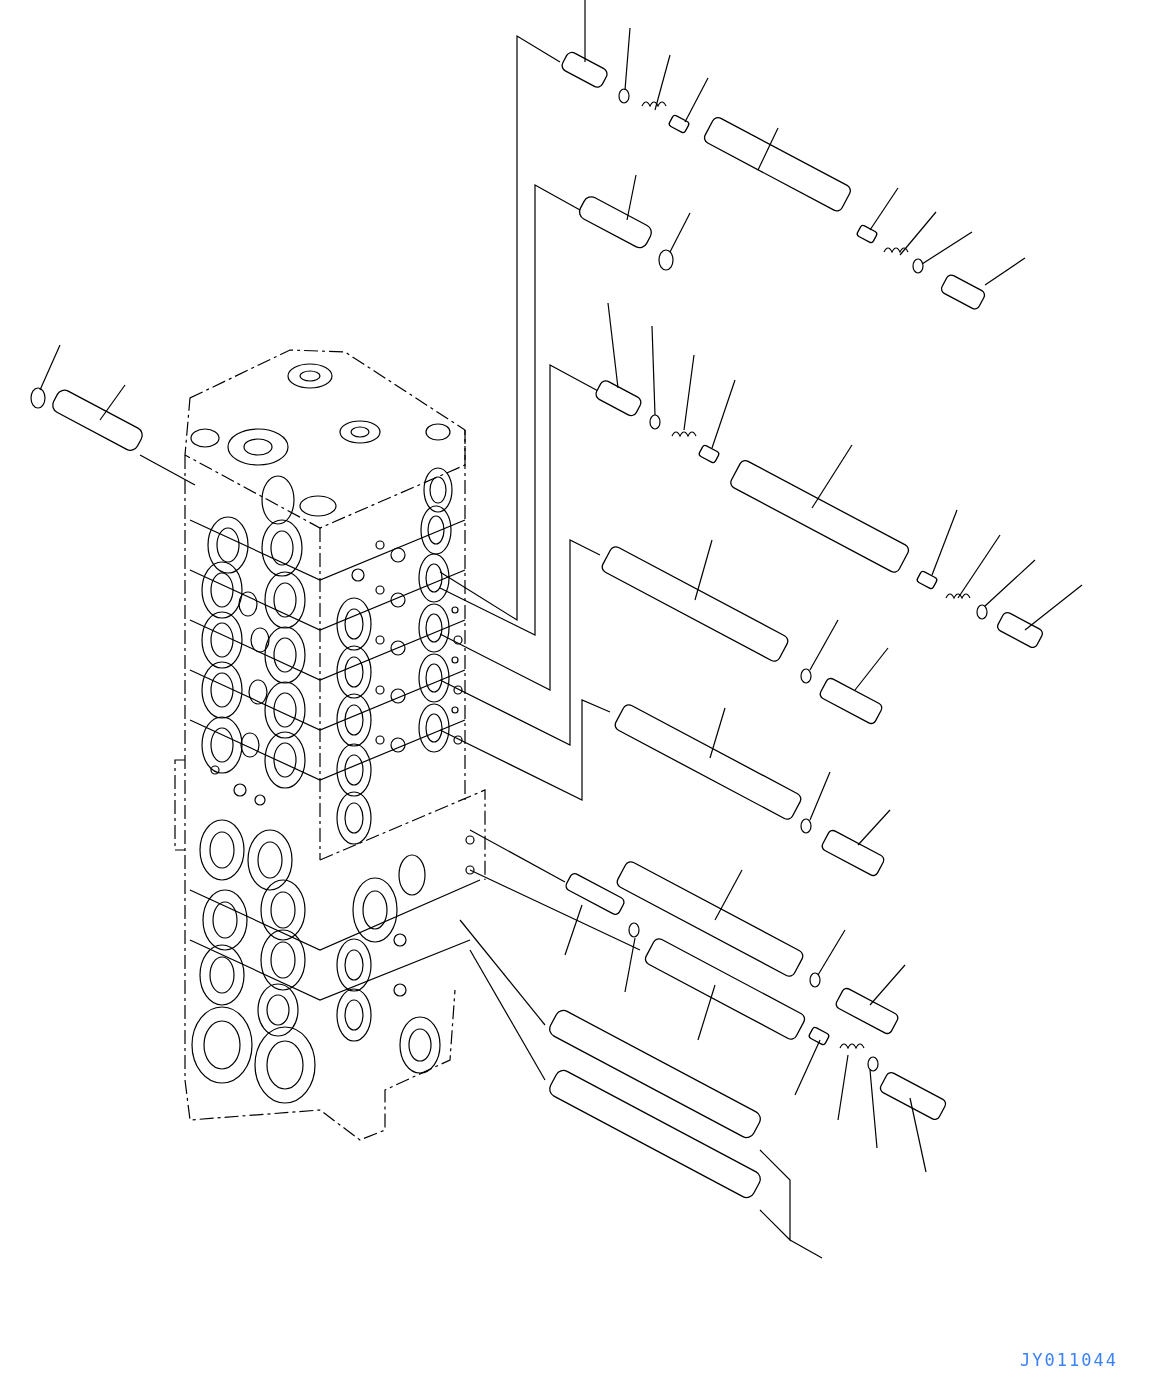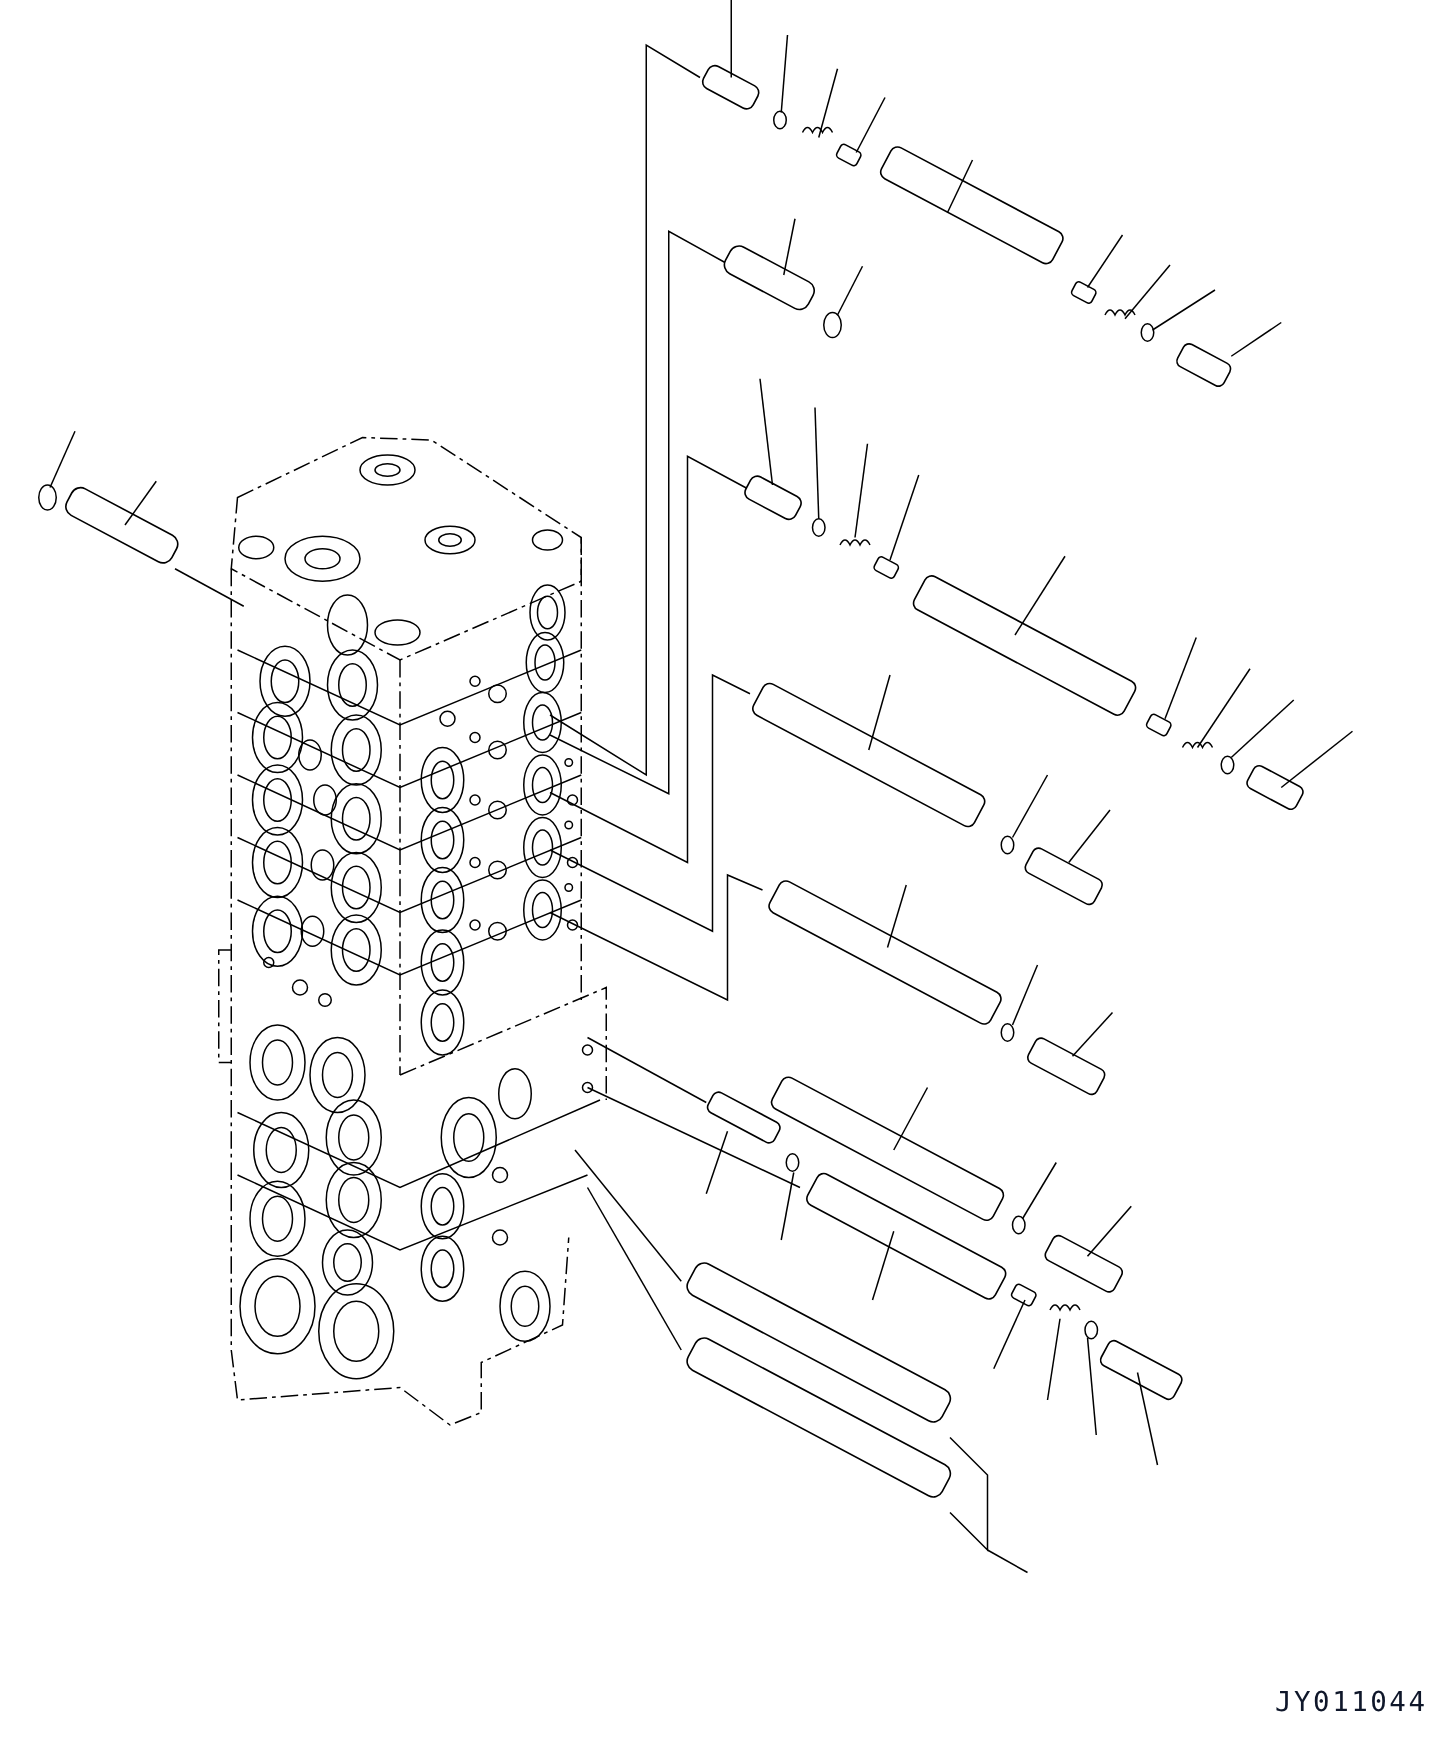"JY011044" #code { color: #0f172a -> #3b82f6; font-size: 22px -> 17px }
